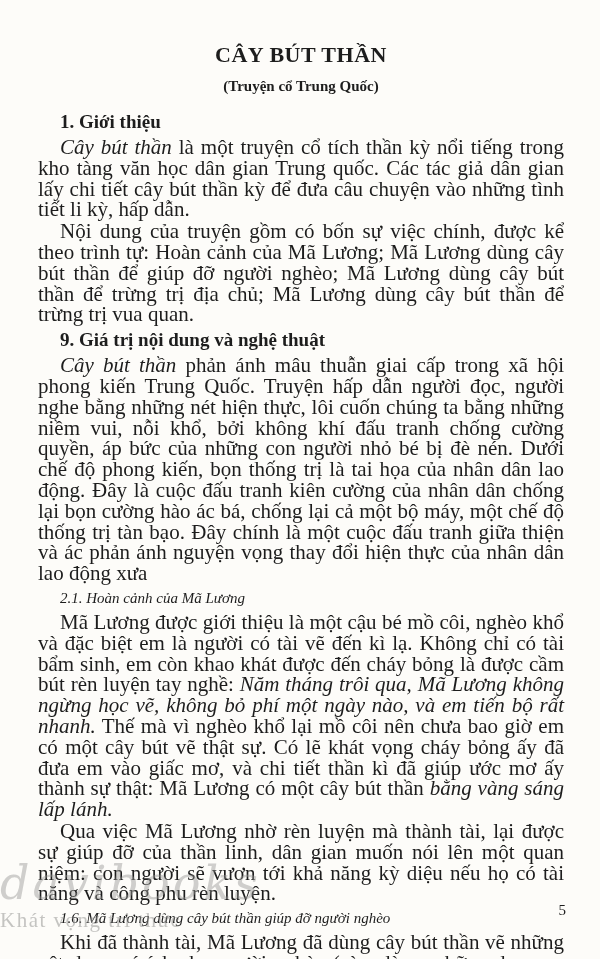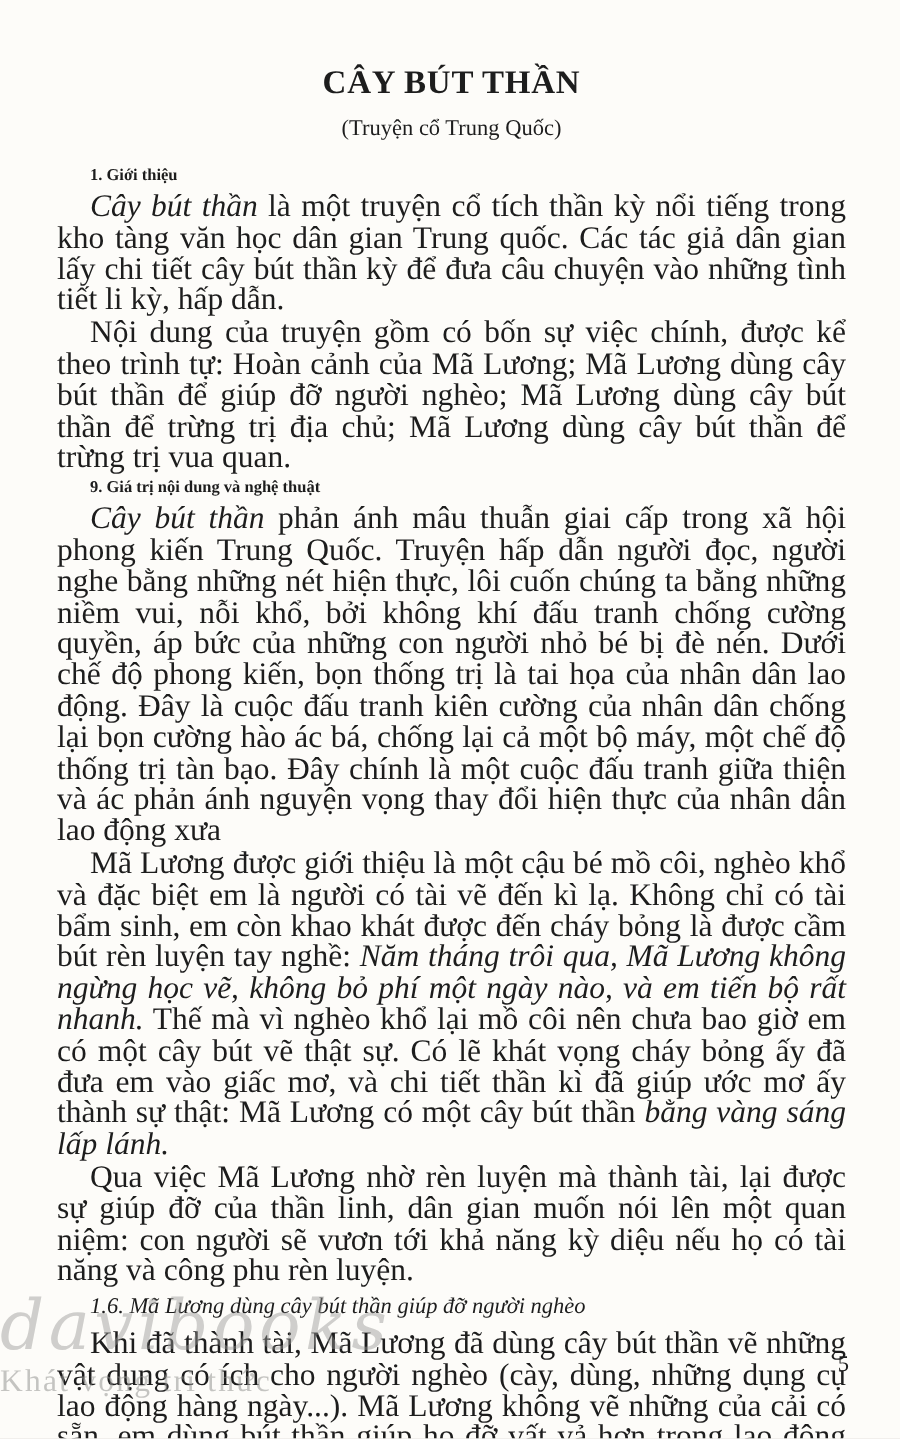"(Truyện cổ Trung Quốc)" .subtitle { font-weight: normal -> bold }
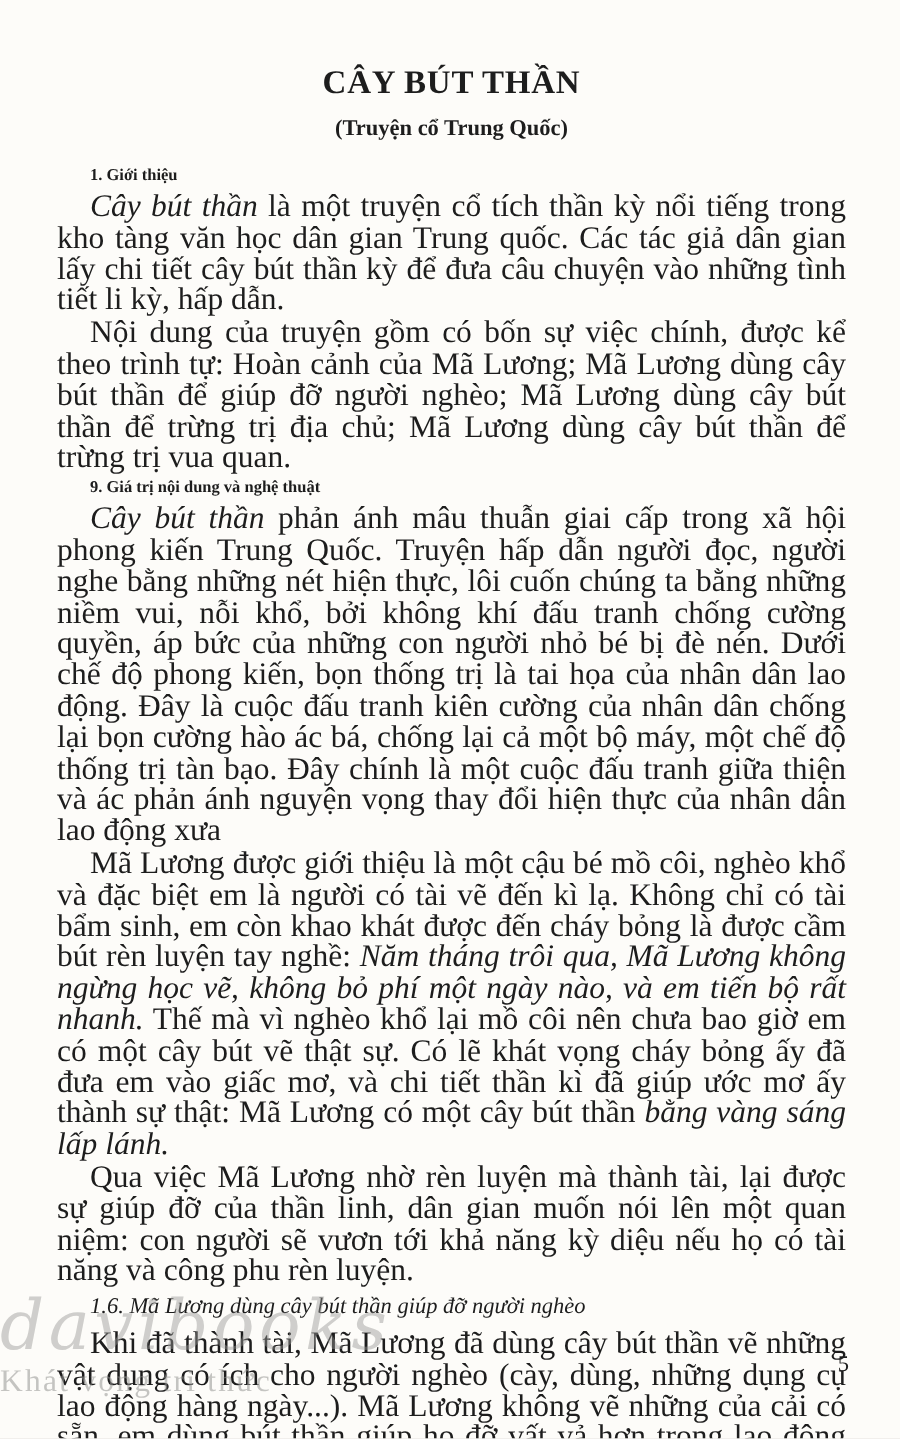"1. Giới thiệu" .sub-heading { font-size: 11px -> 19px }
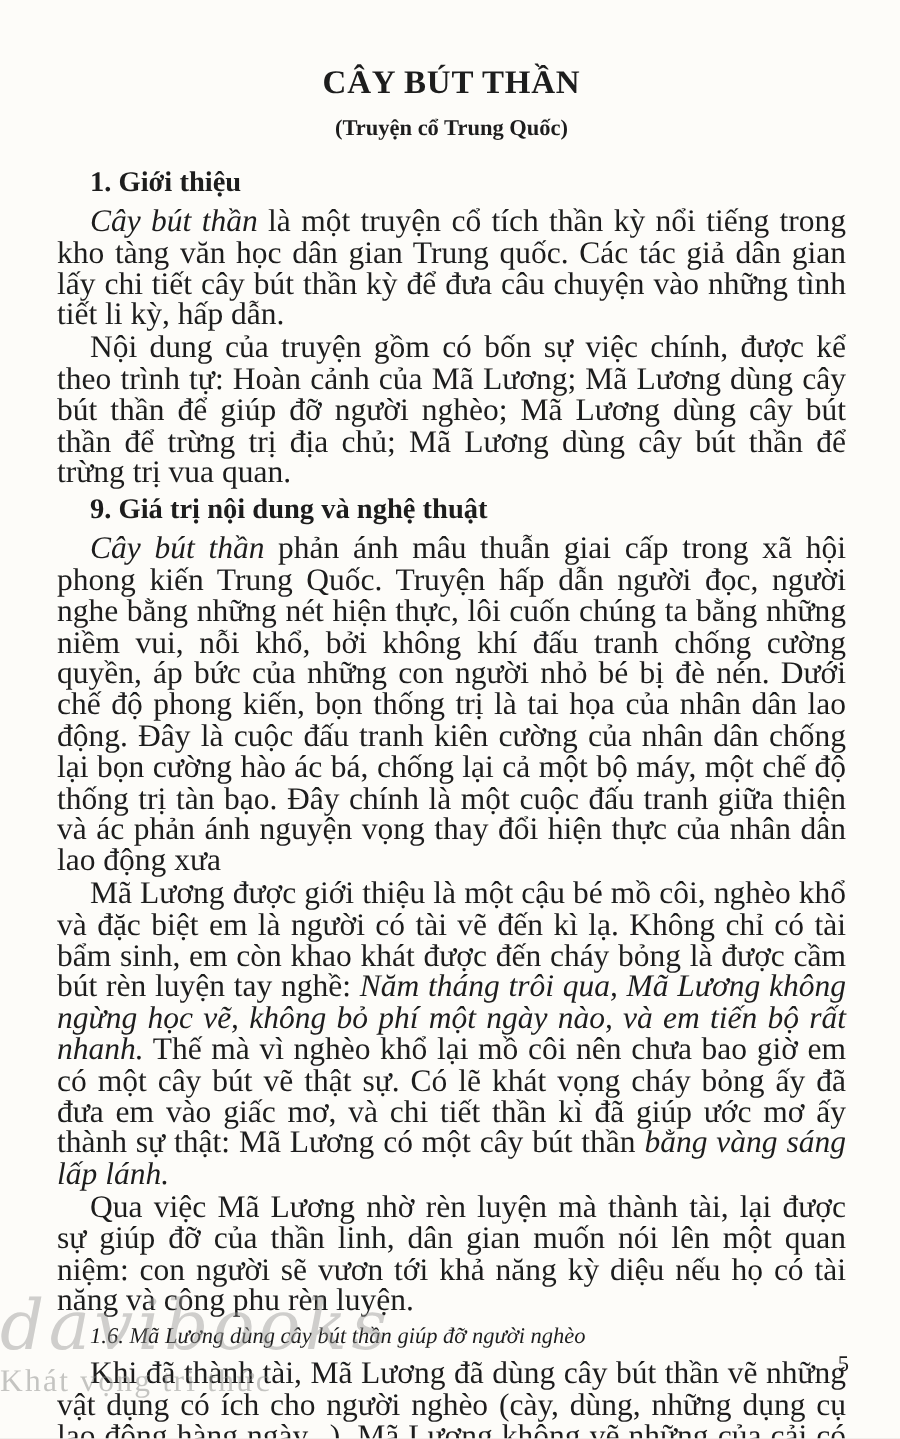"2.1. Hoàn cảnh của Mã" div.sub-heading-italic { html: none -> <div>2.1. Hoàn cảnh của Mã Lương</div> }
